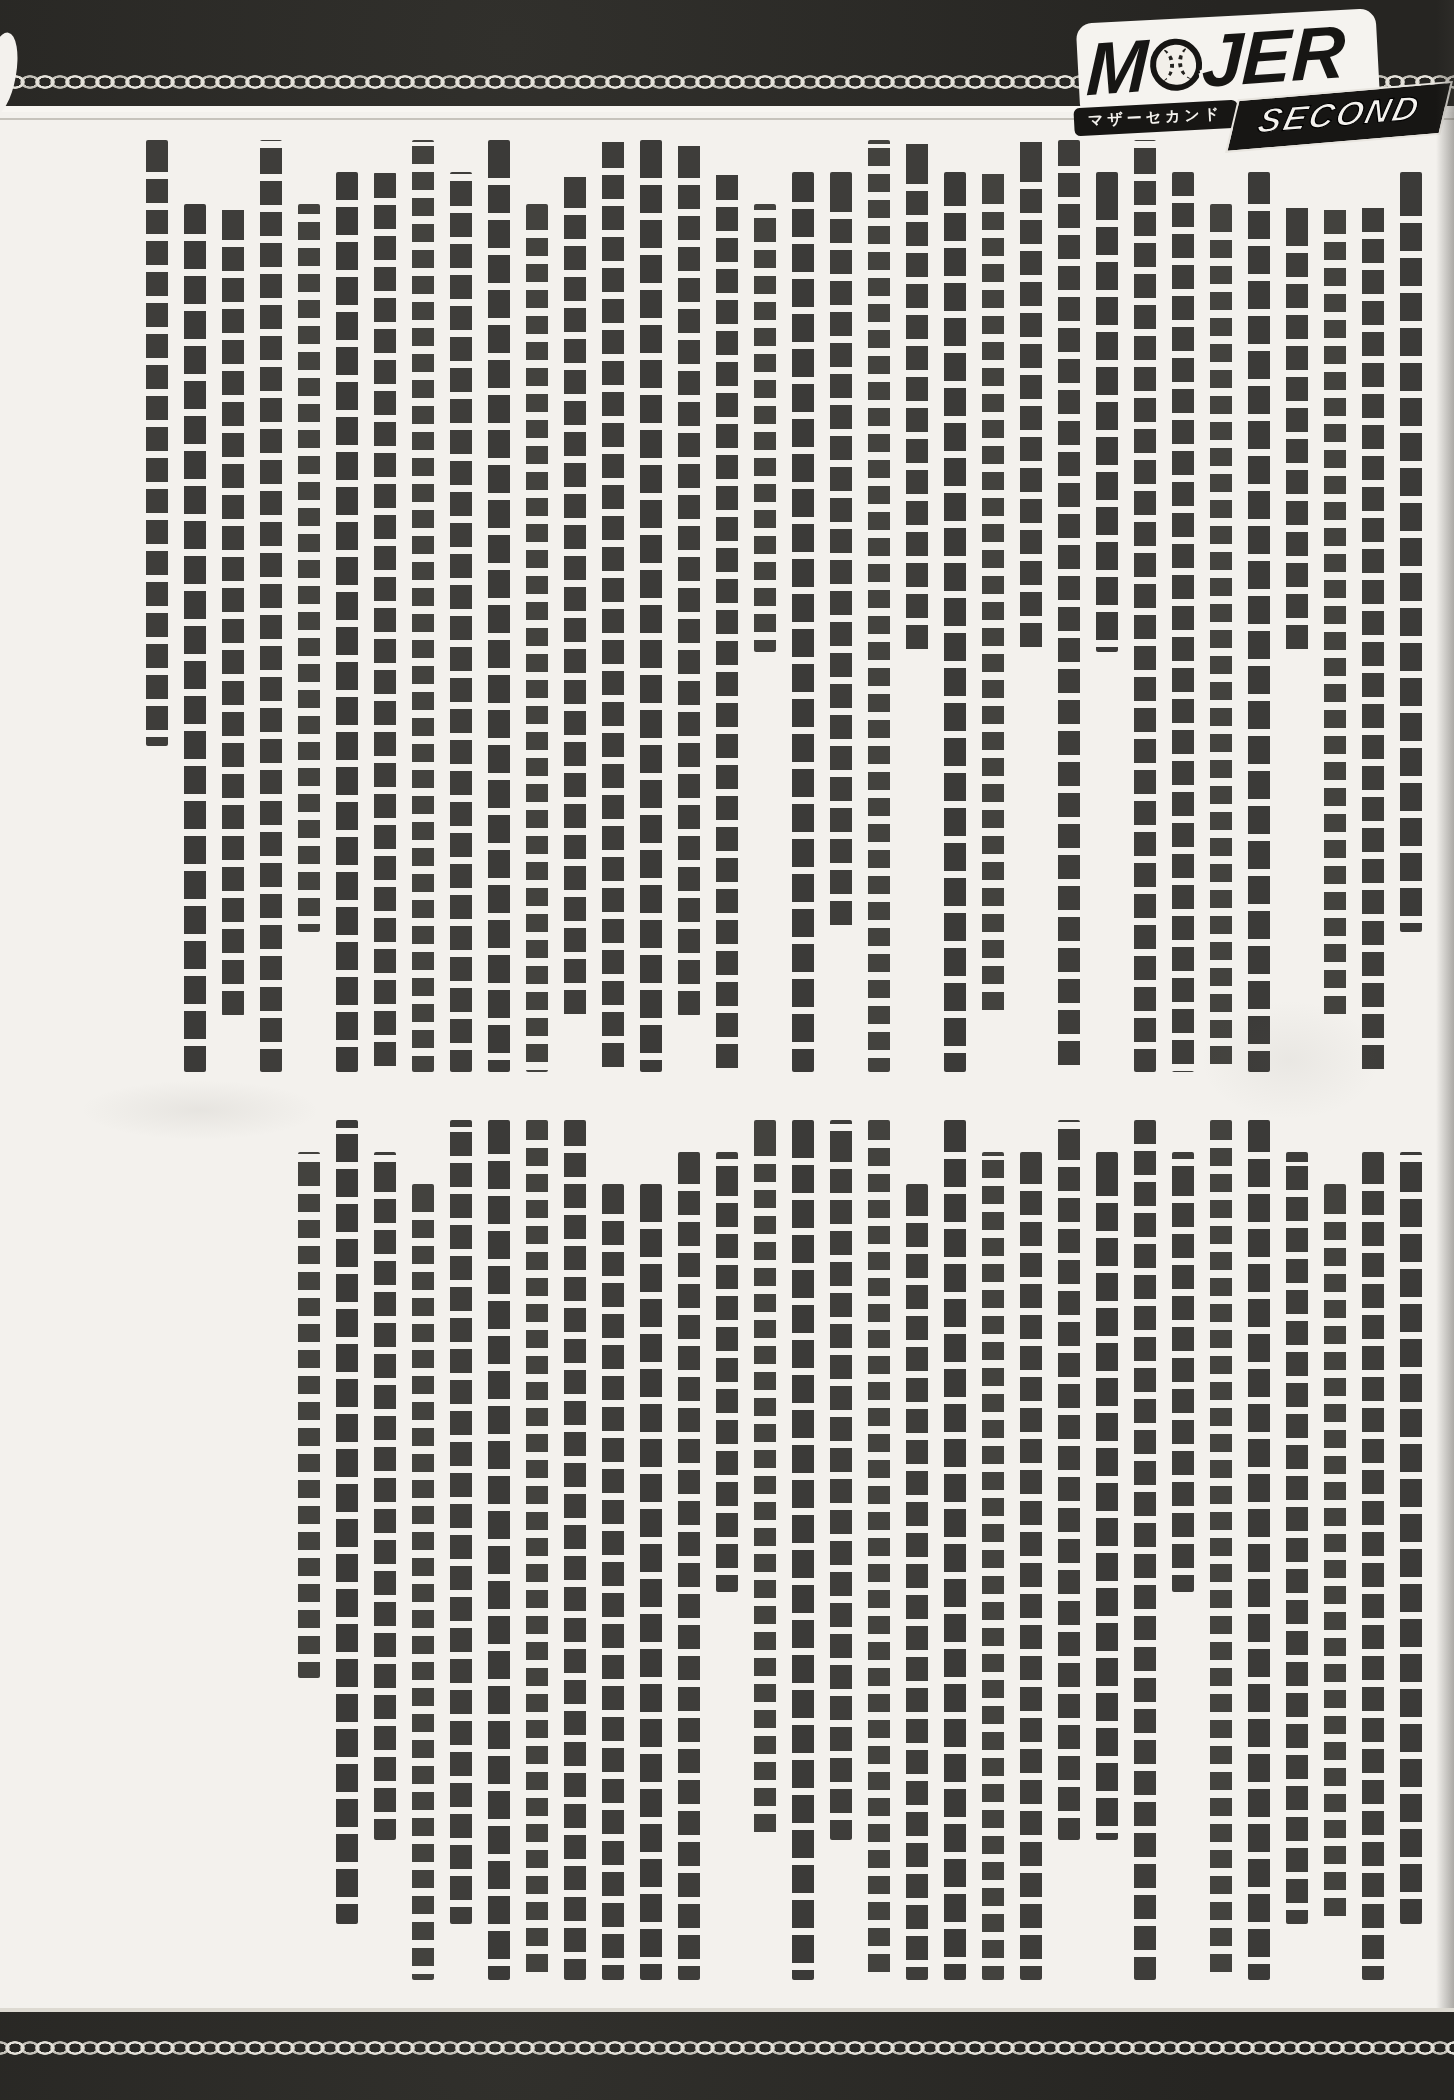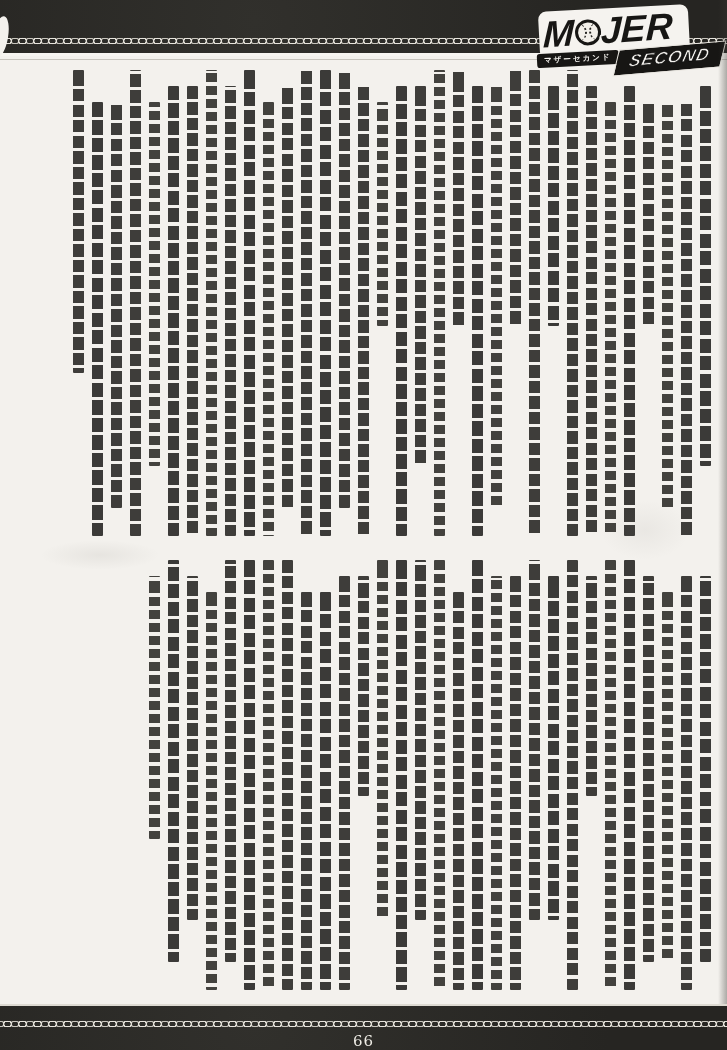"66" div.page-number { html: <div>66</div> -> none }
